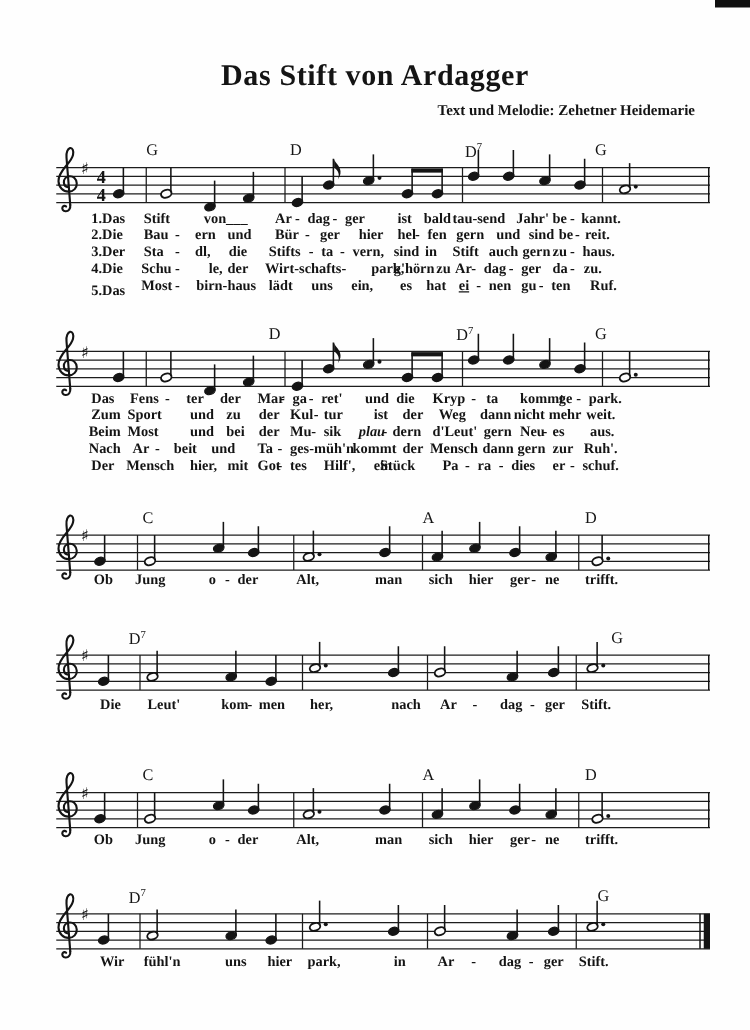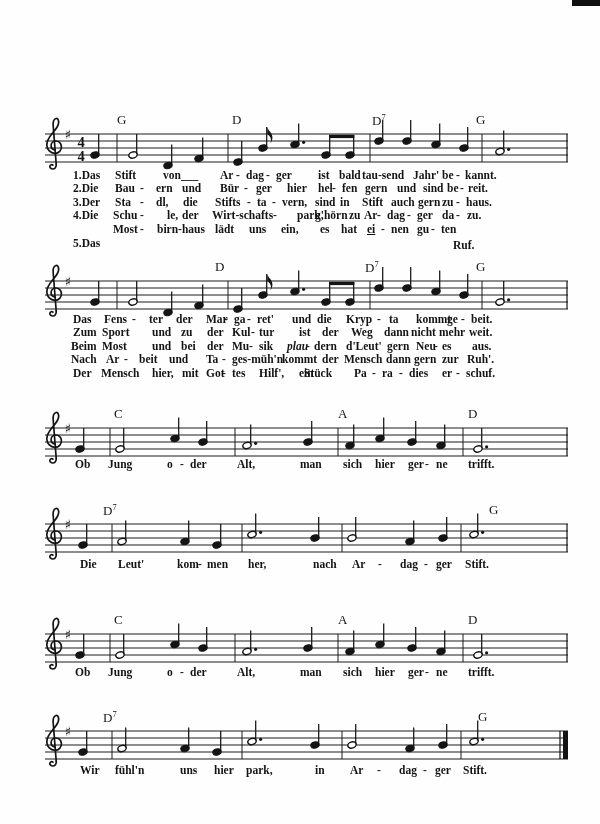"Das Stift von Ardagger" div.title { html: none -> <div>Das Stift von Ardagger</div> }
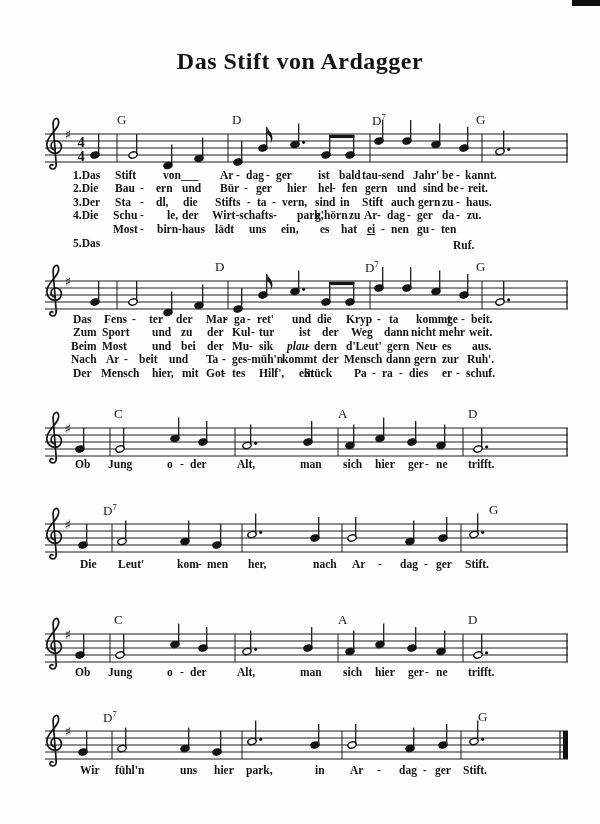"Text und Melodie: Zehetner Heidemarie" div.credit { html: none -> <div>Text und Melodie: Zehetner Heidemarie</div> }
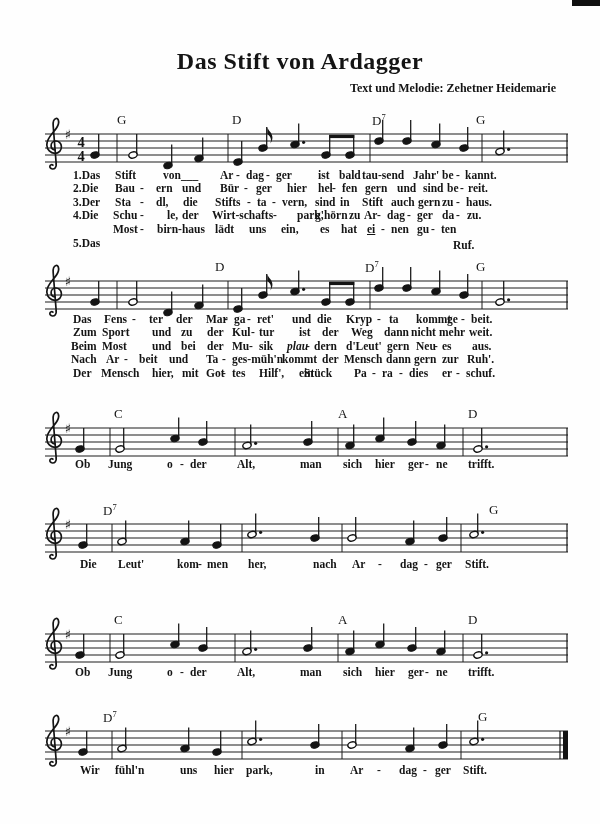"5.Das" div.lyr { top: 237px -> 227px }
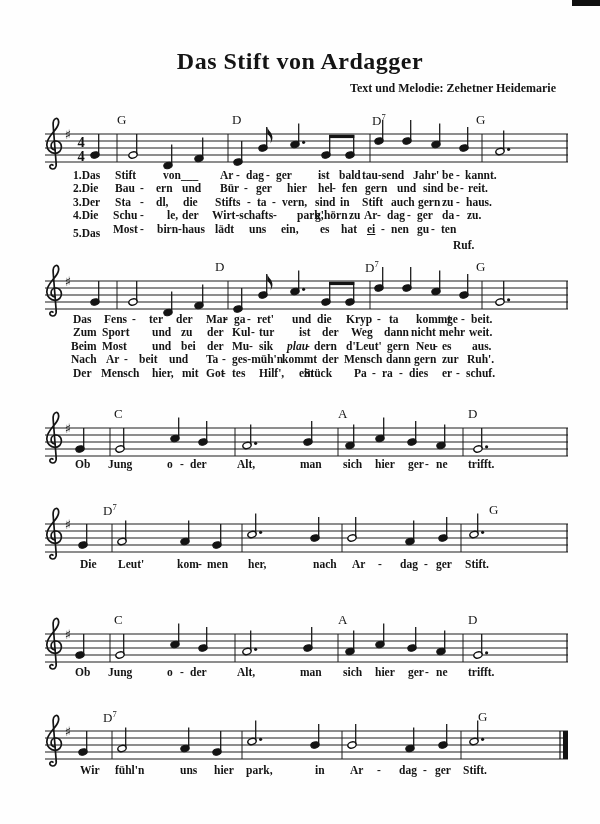"Ruf." div.lyr { left: 453px -> 472px; margin-top: 16px -> none }
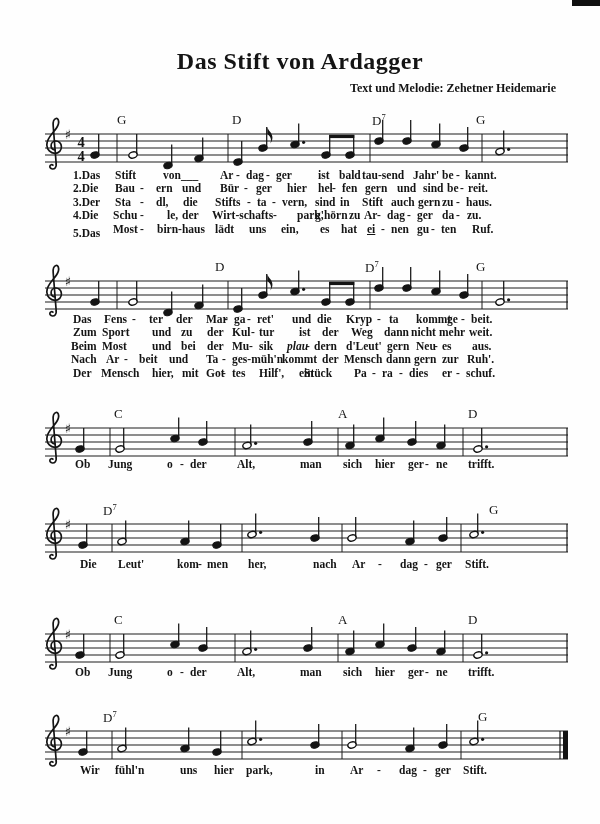"beit." div.lyr { text: beit -> park }
